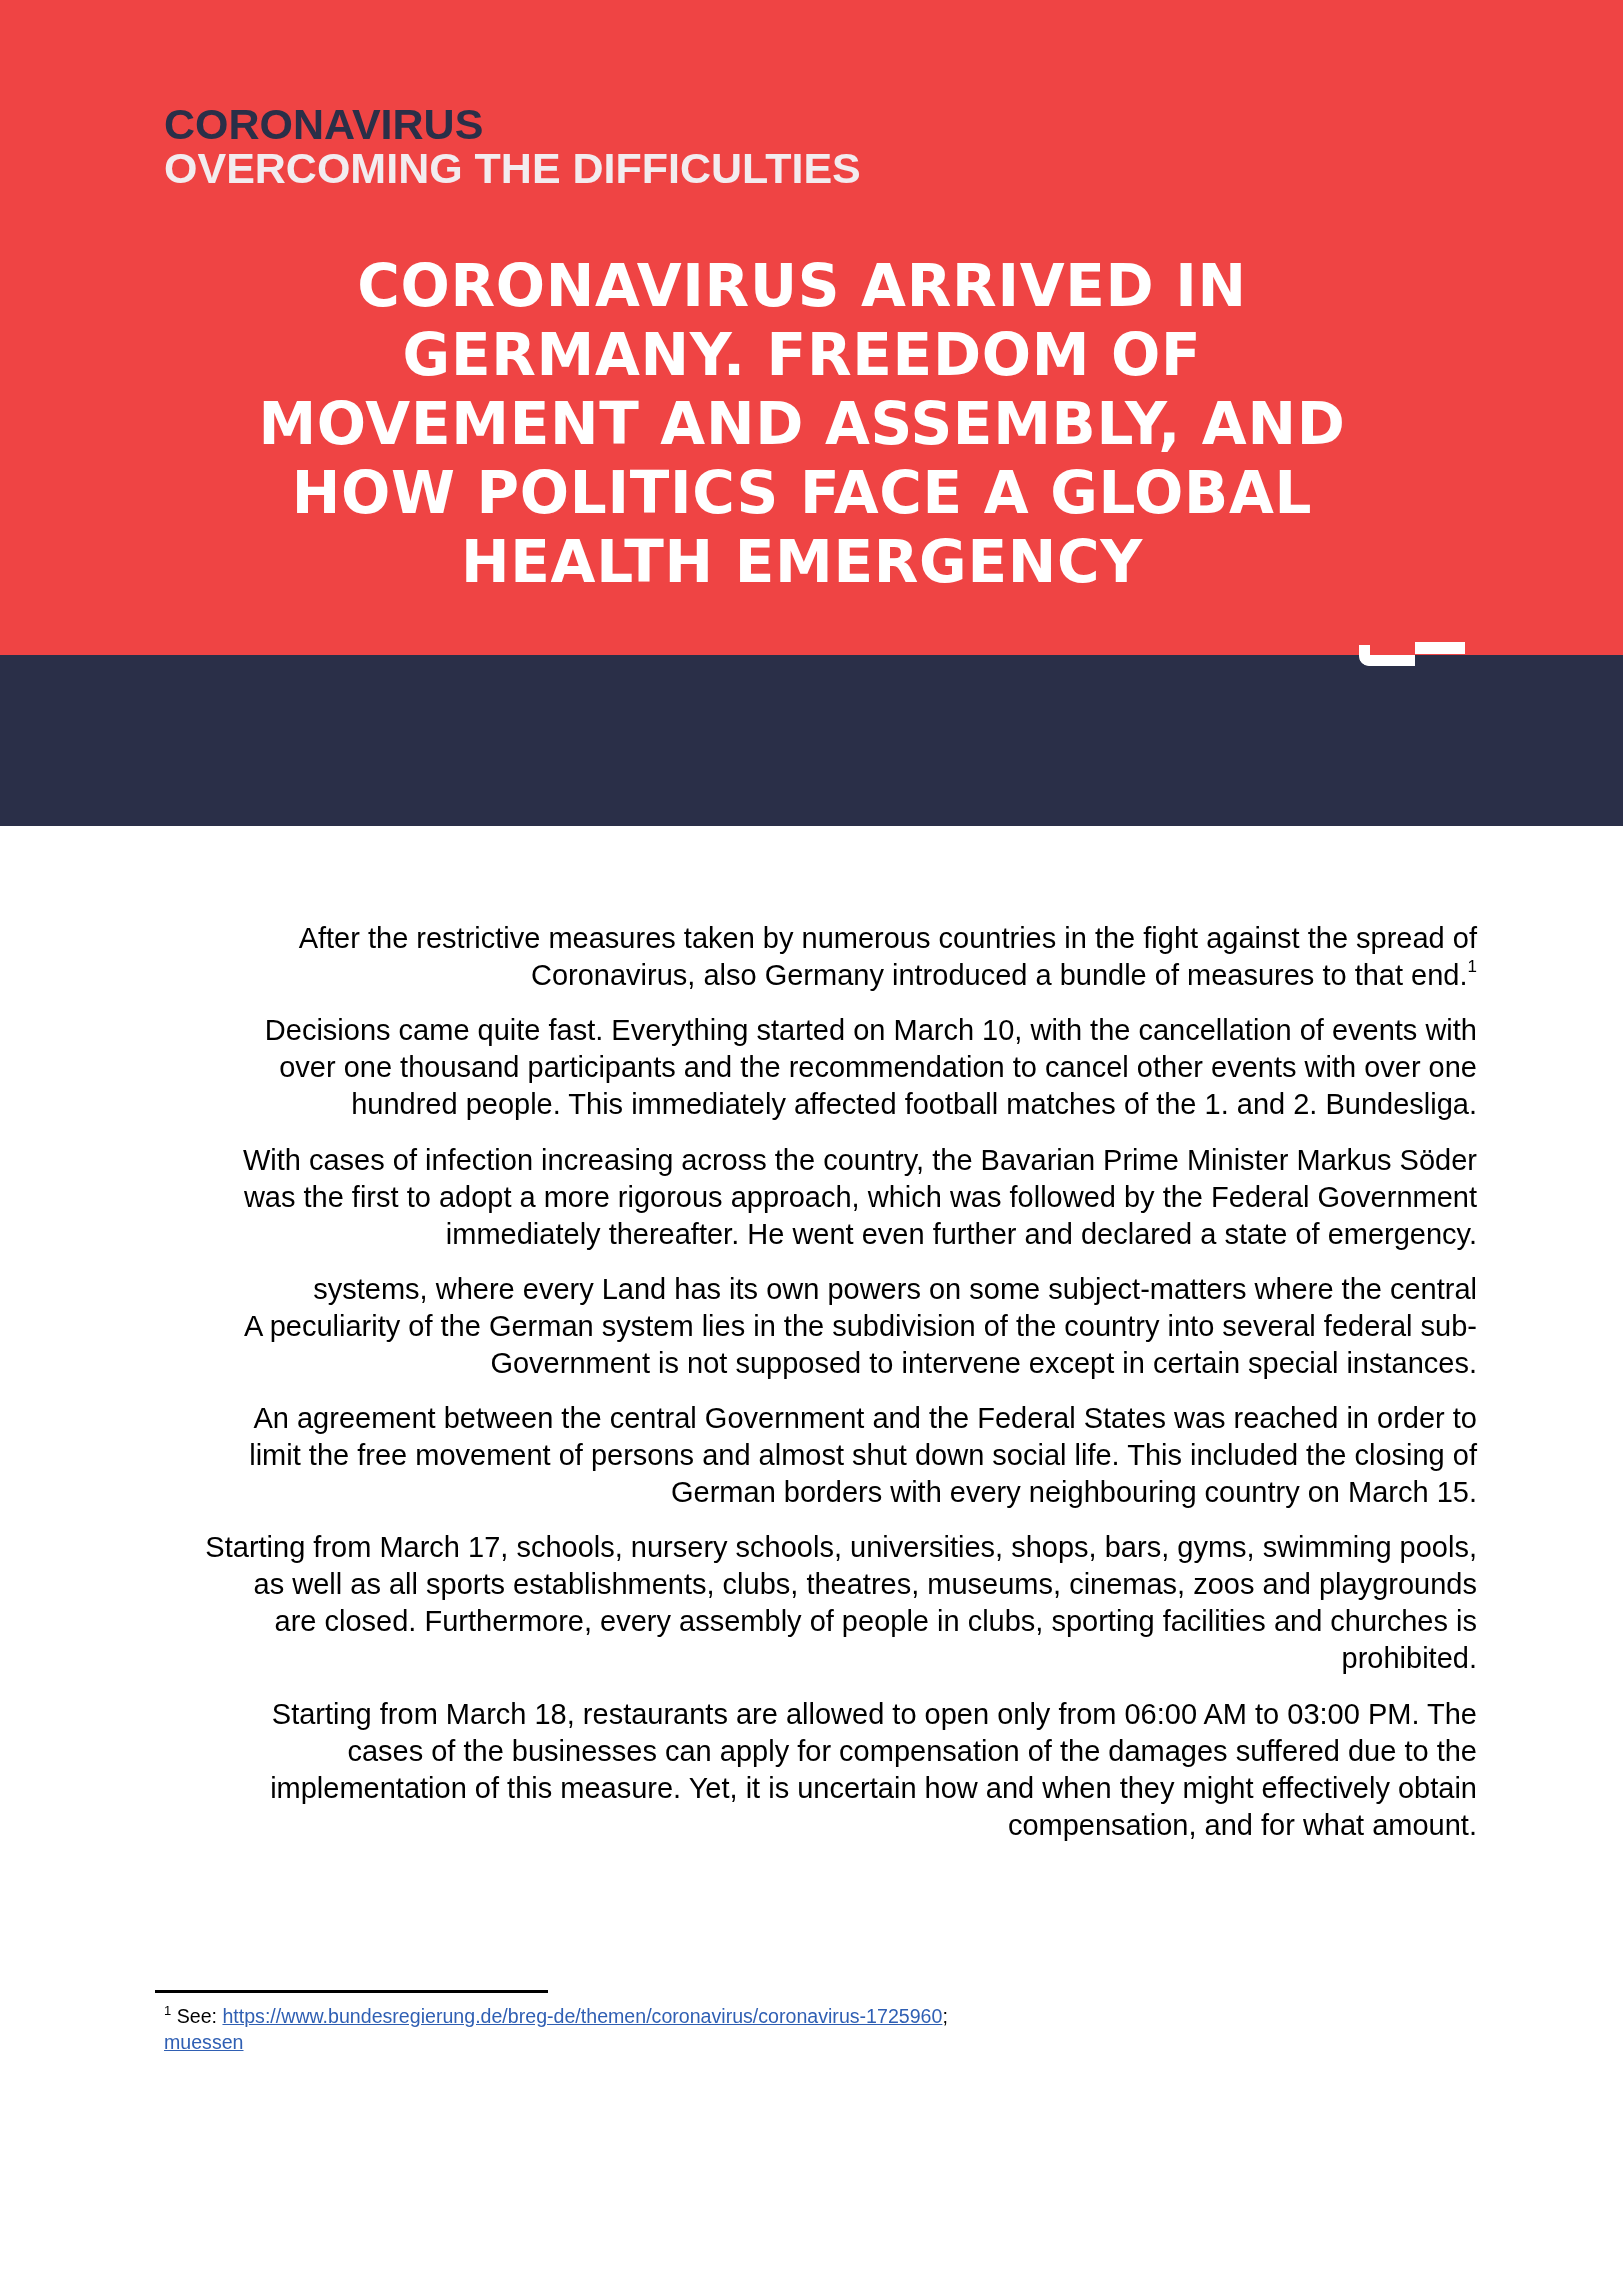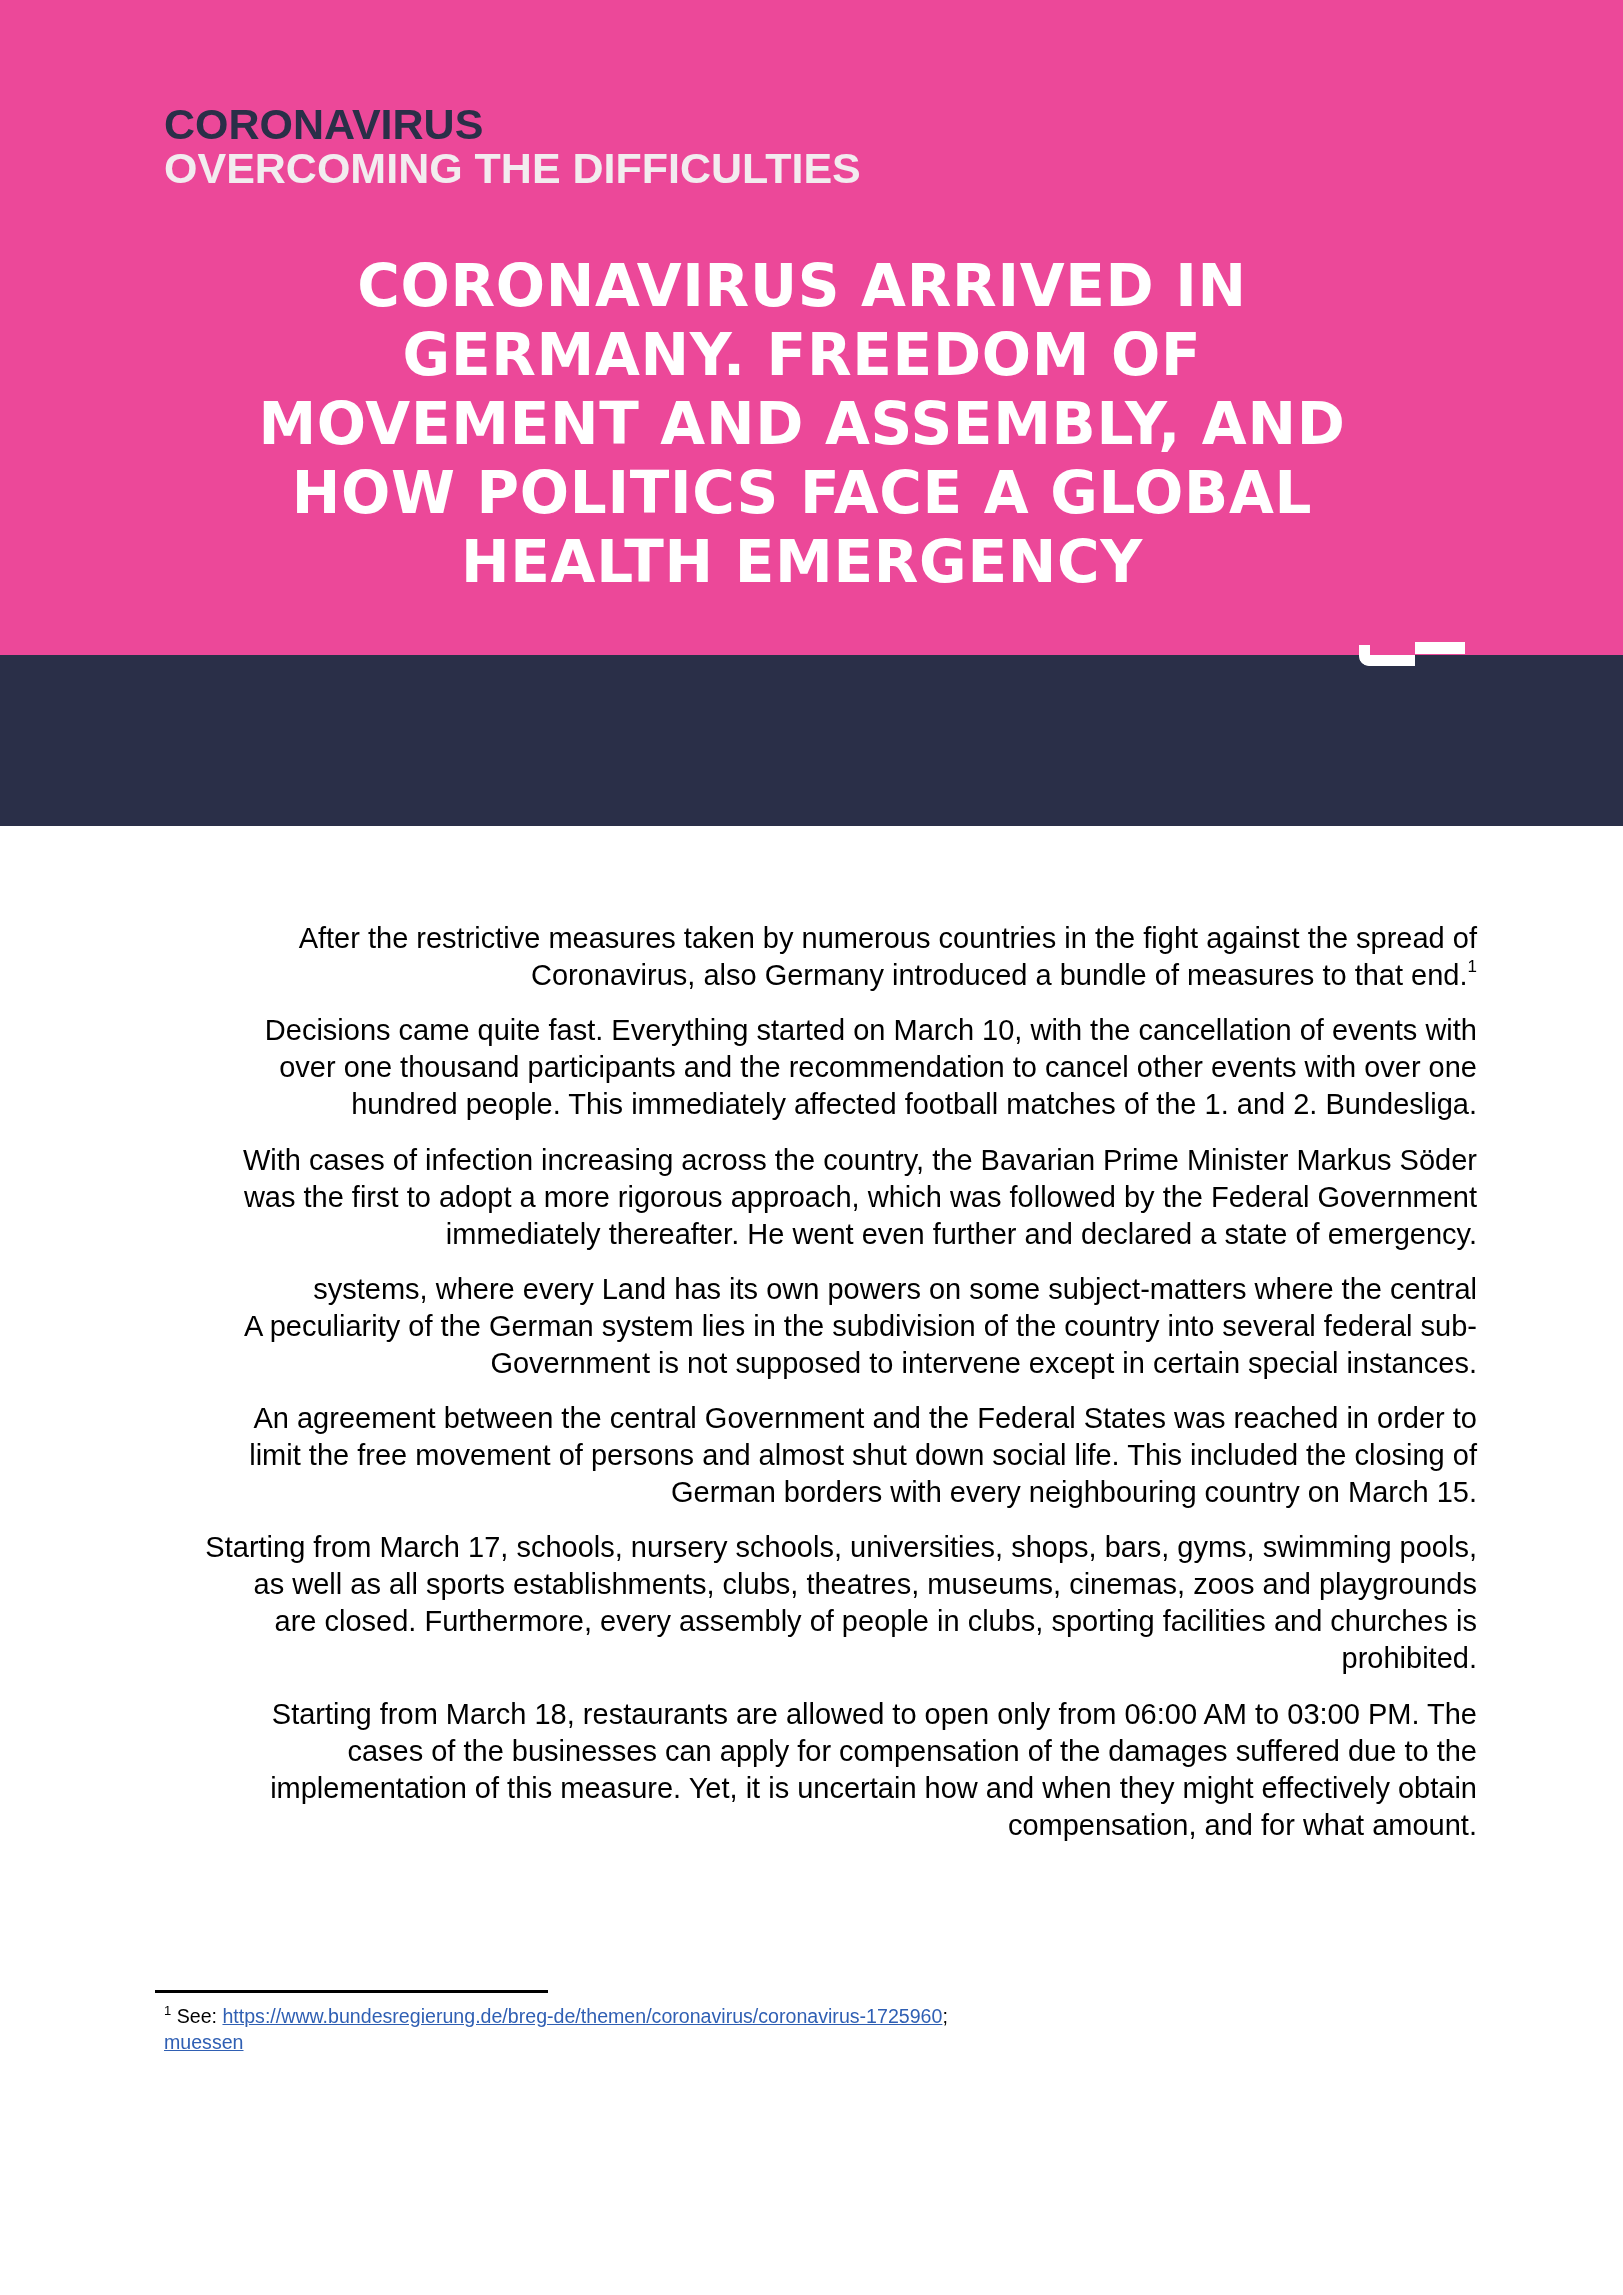"CORONAVIRUS" .hero { background: #ec4899 -> #ef4444 }
